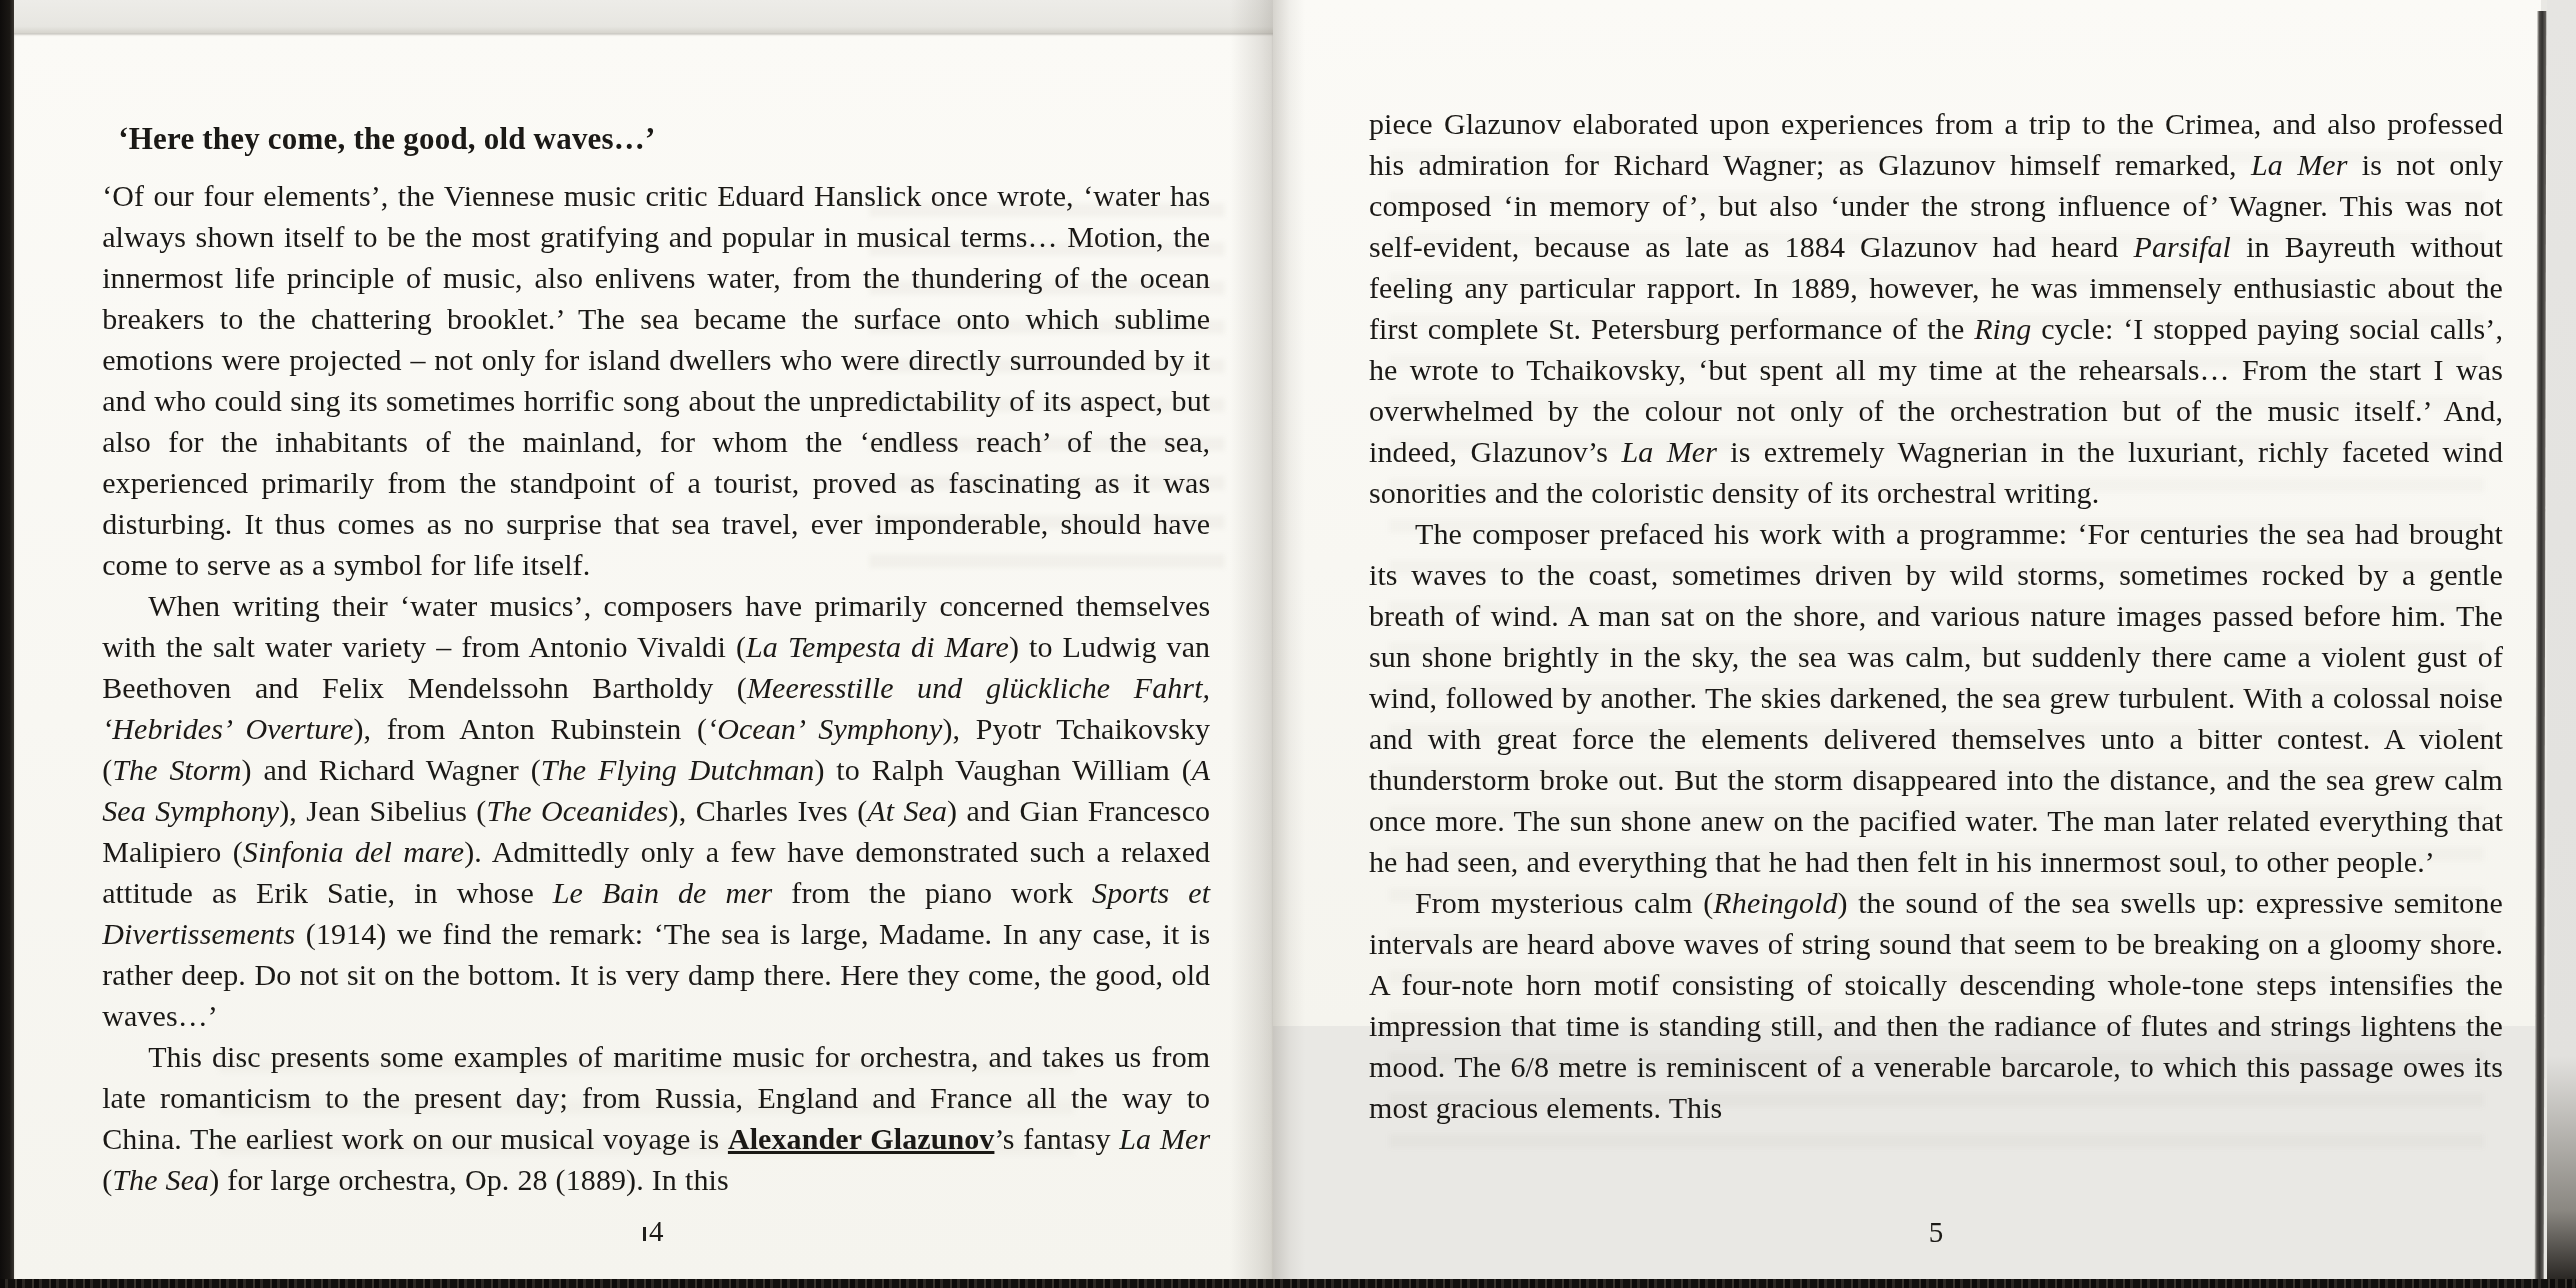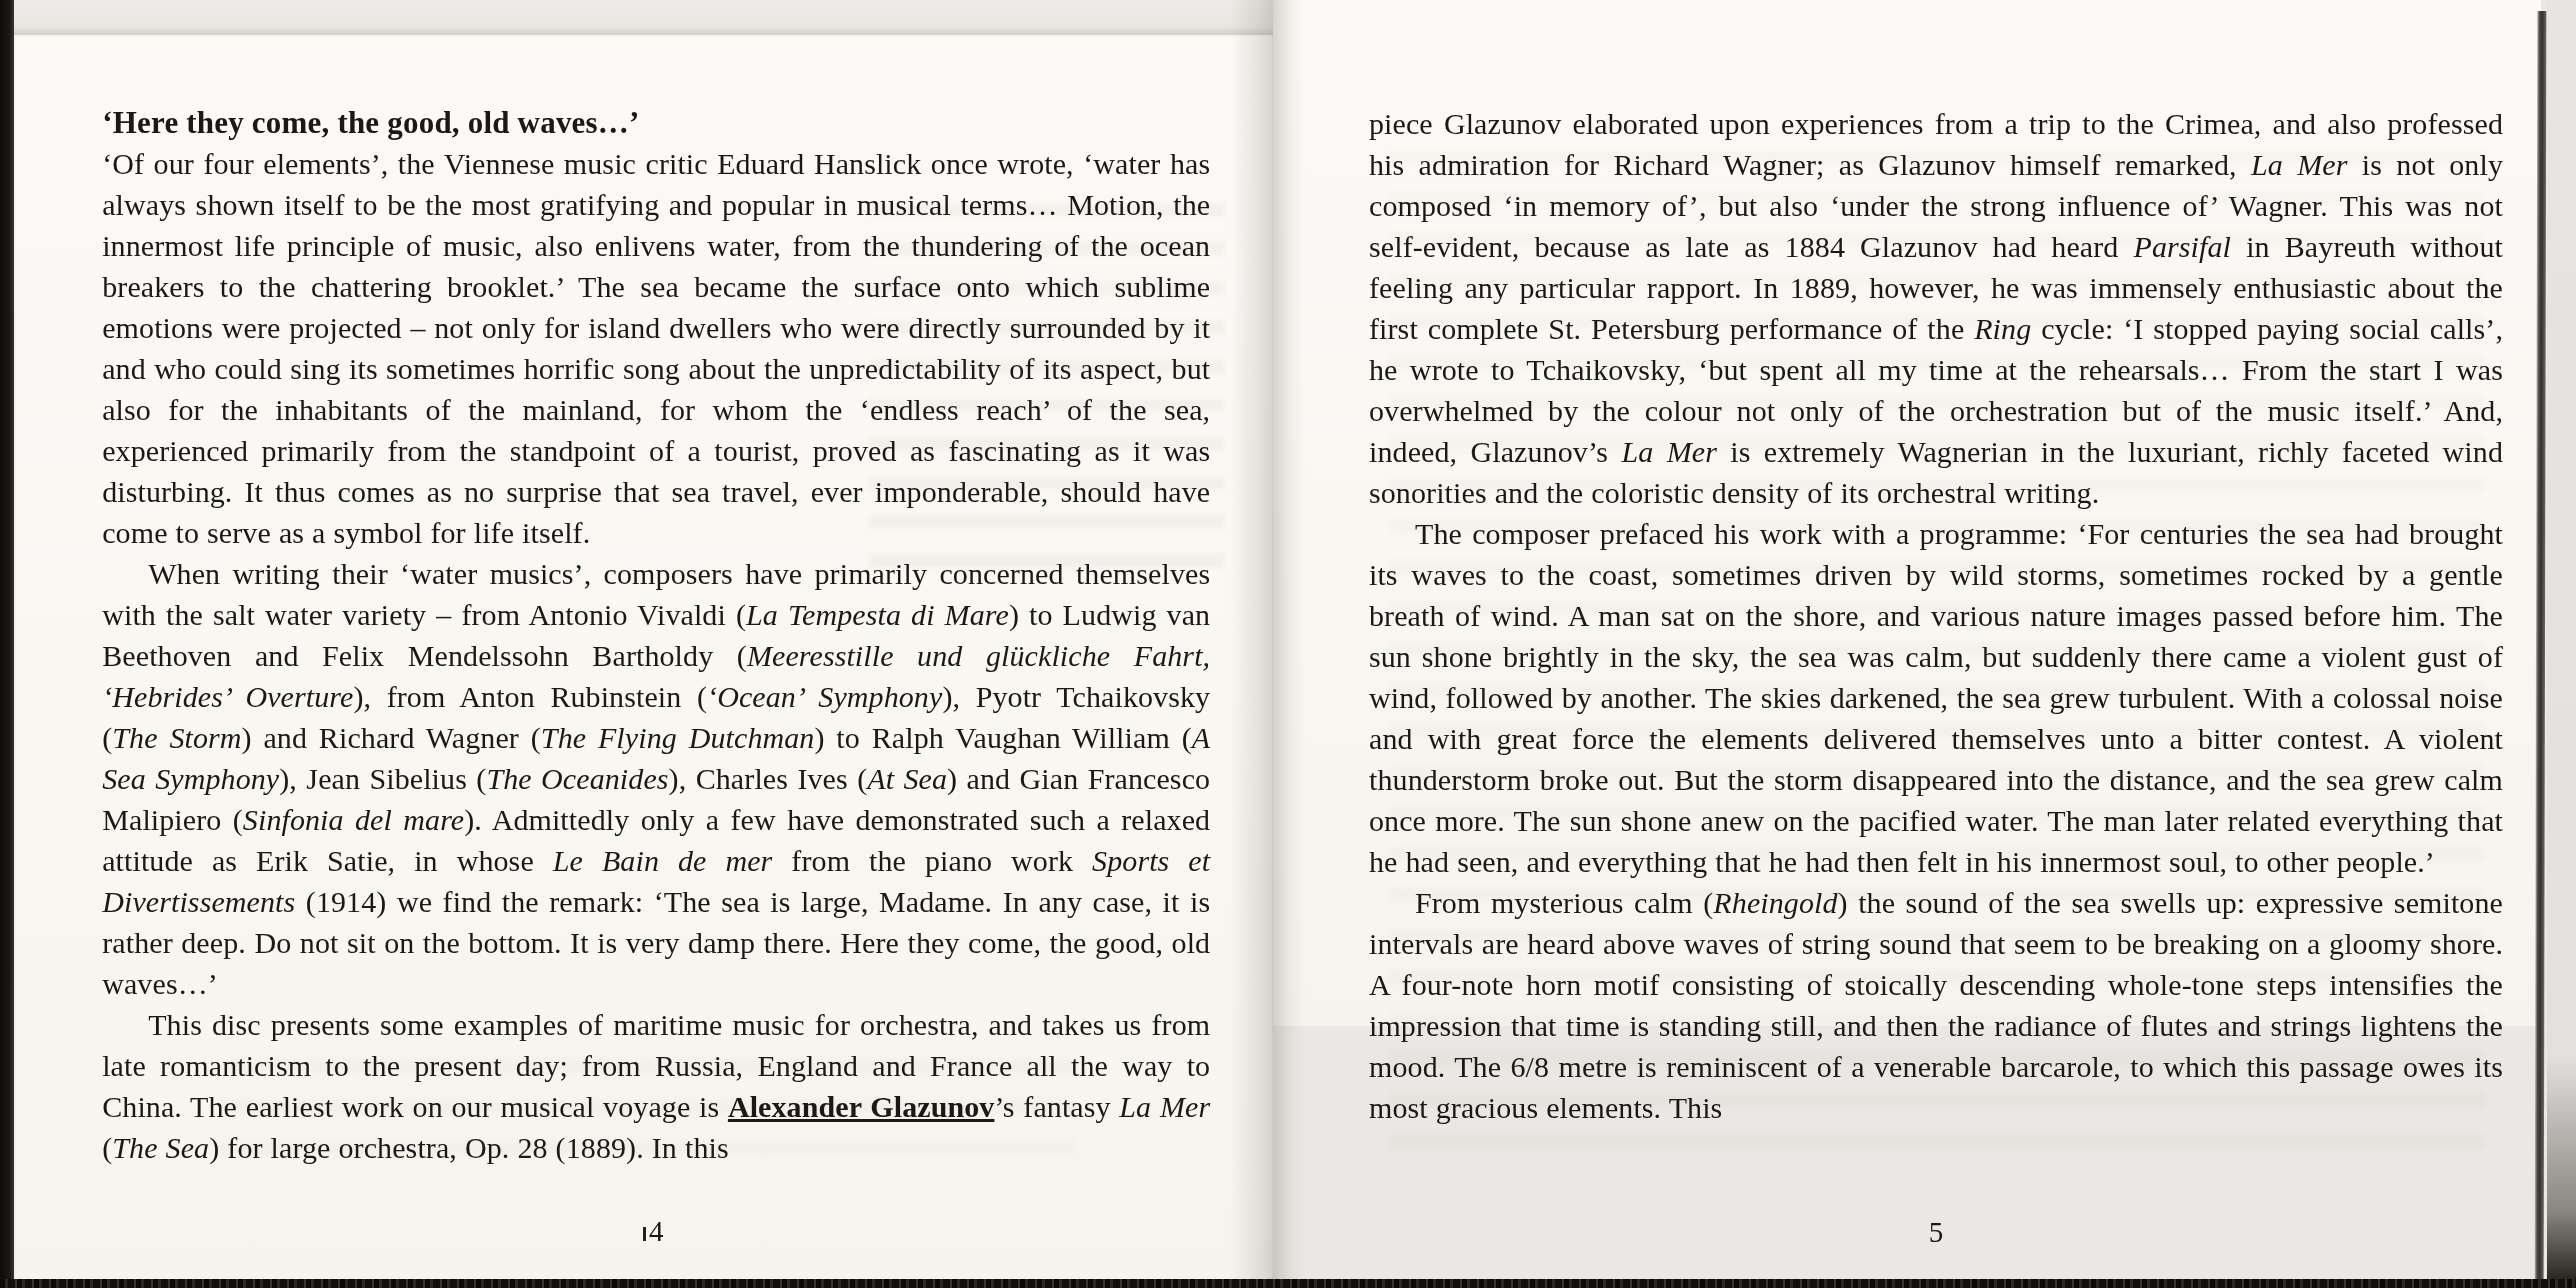"‘Here they come, the good," h1.heading { margin: 0 -> 16px }
